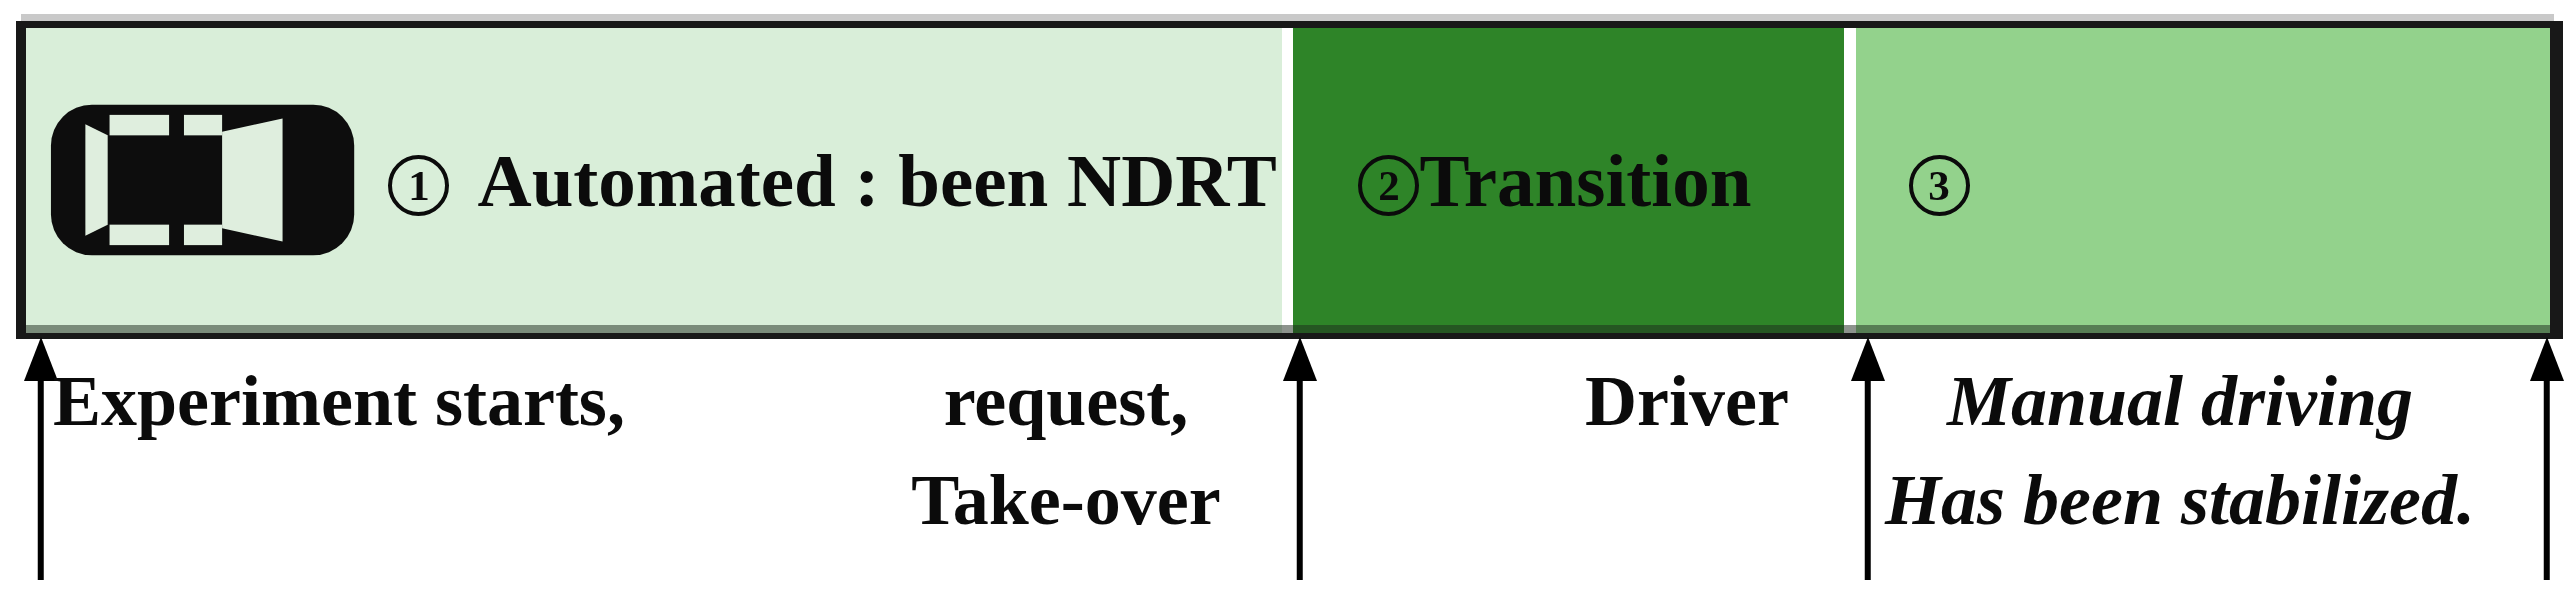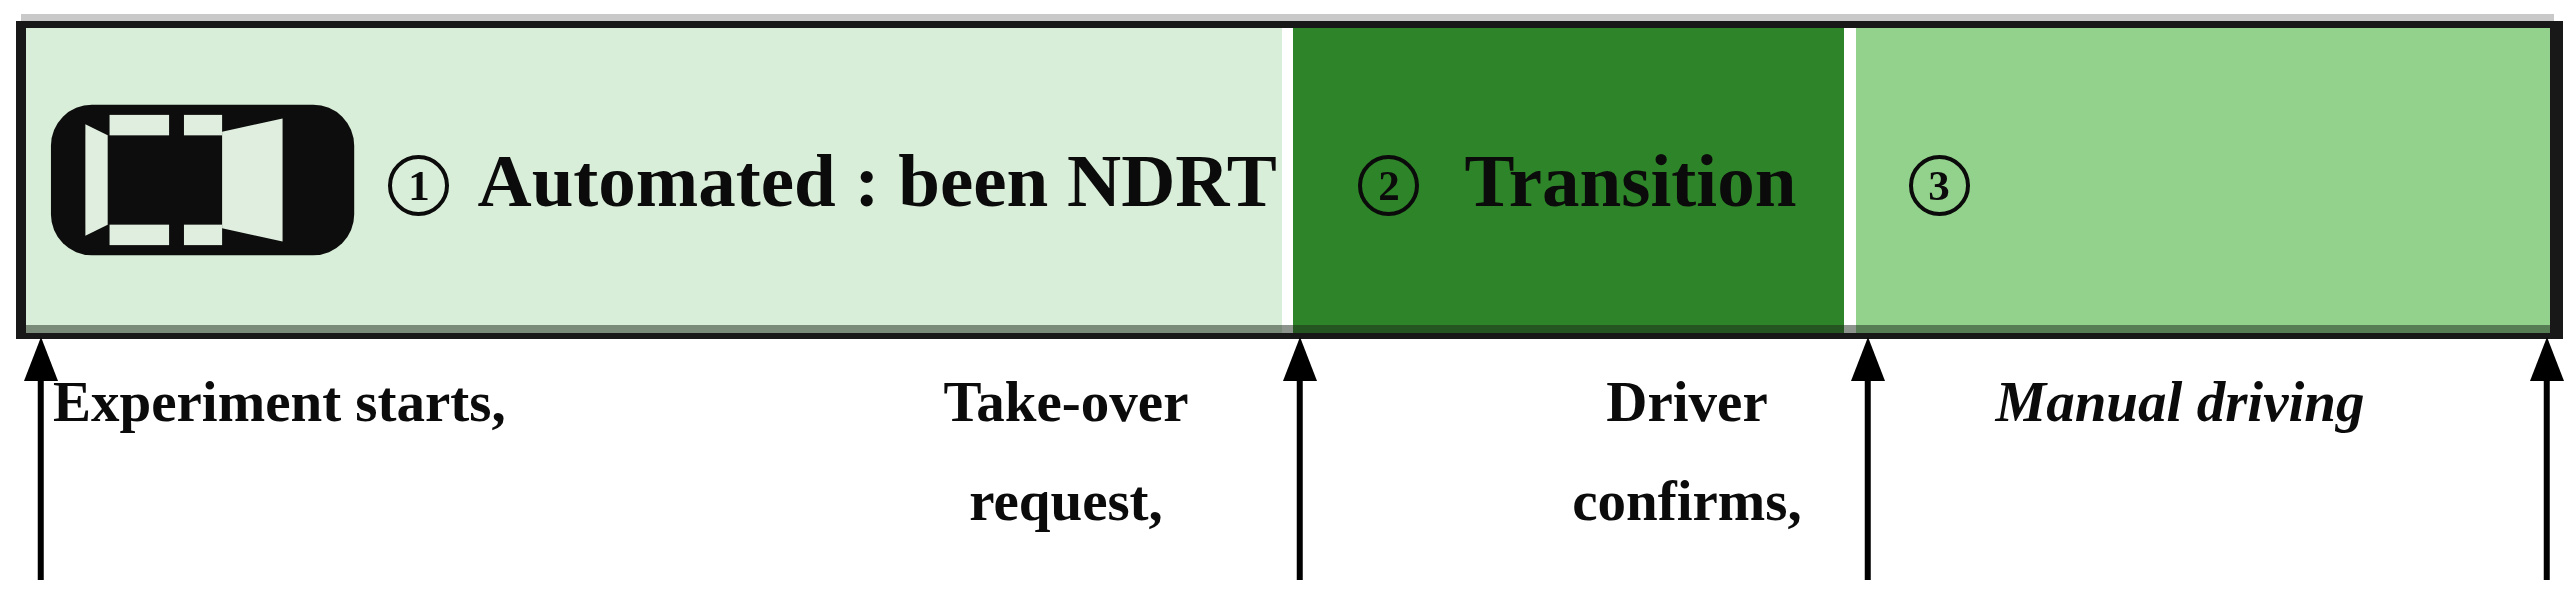"Transition" .gap-2 { margin-left: 45px -> none }
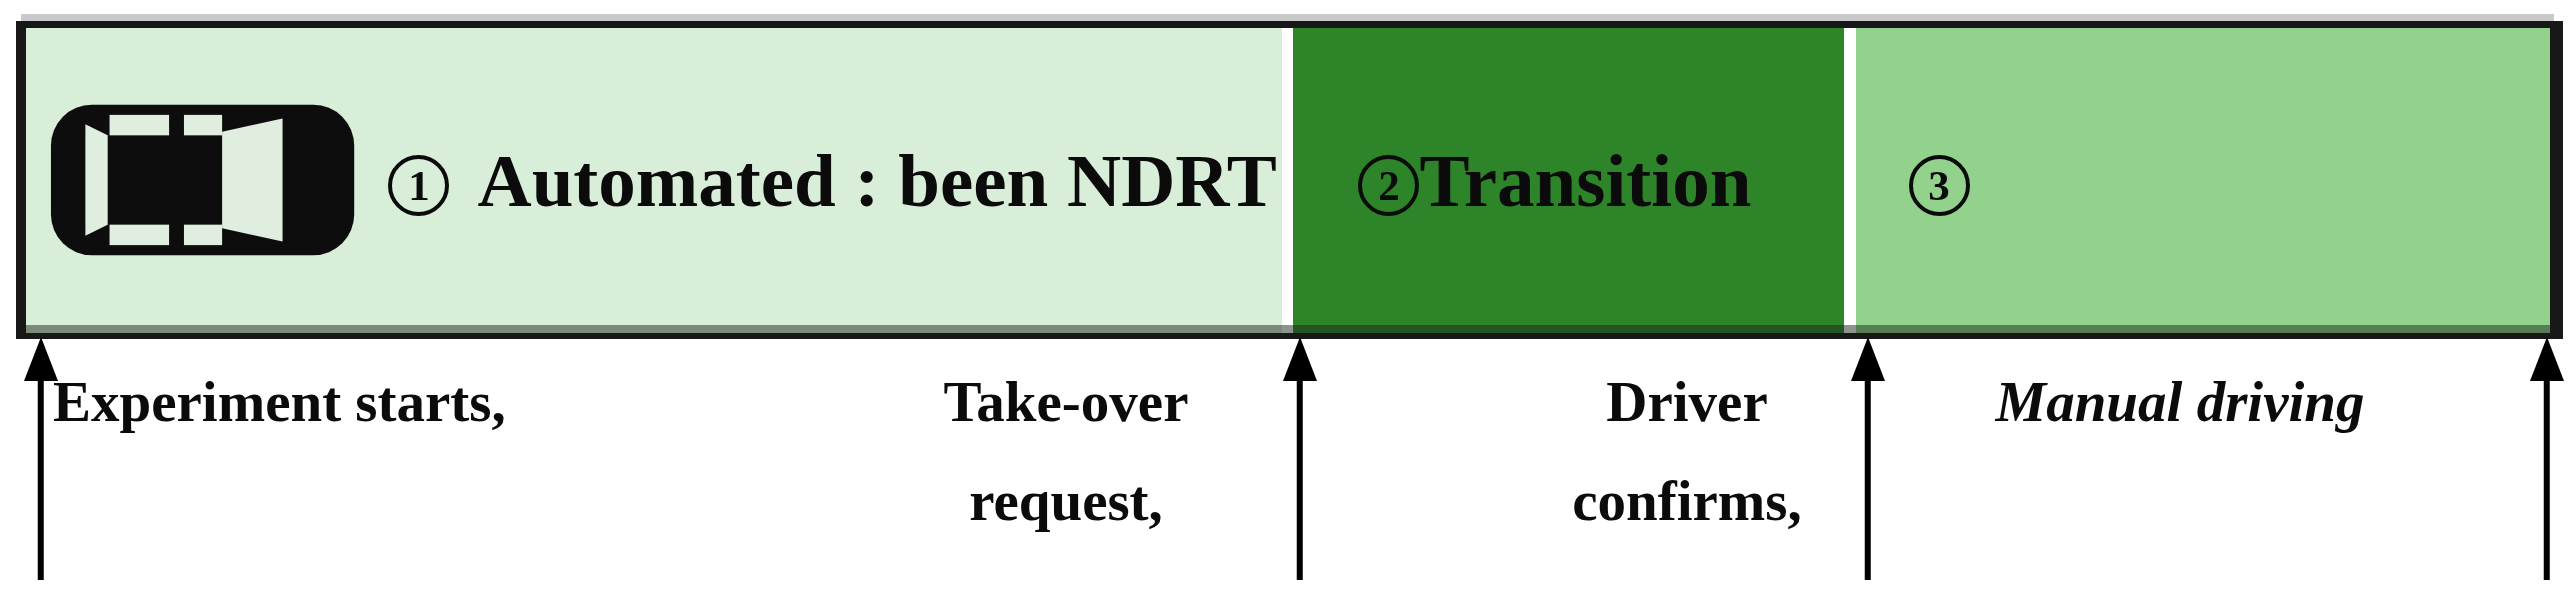"Experiment starts," .event-label { font-size: 57px -> 72px }
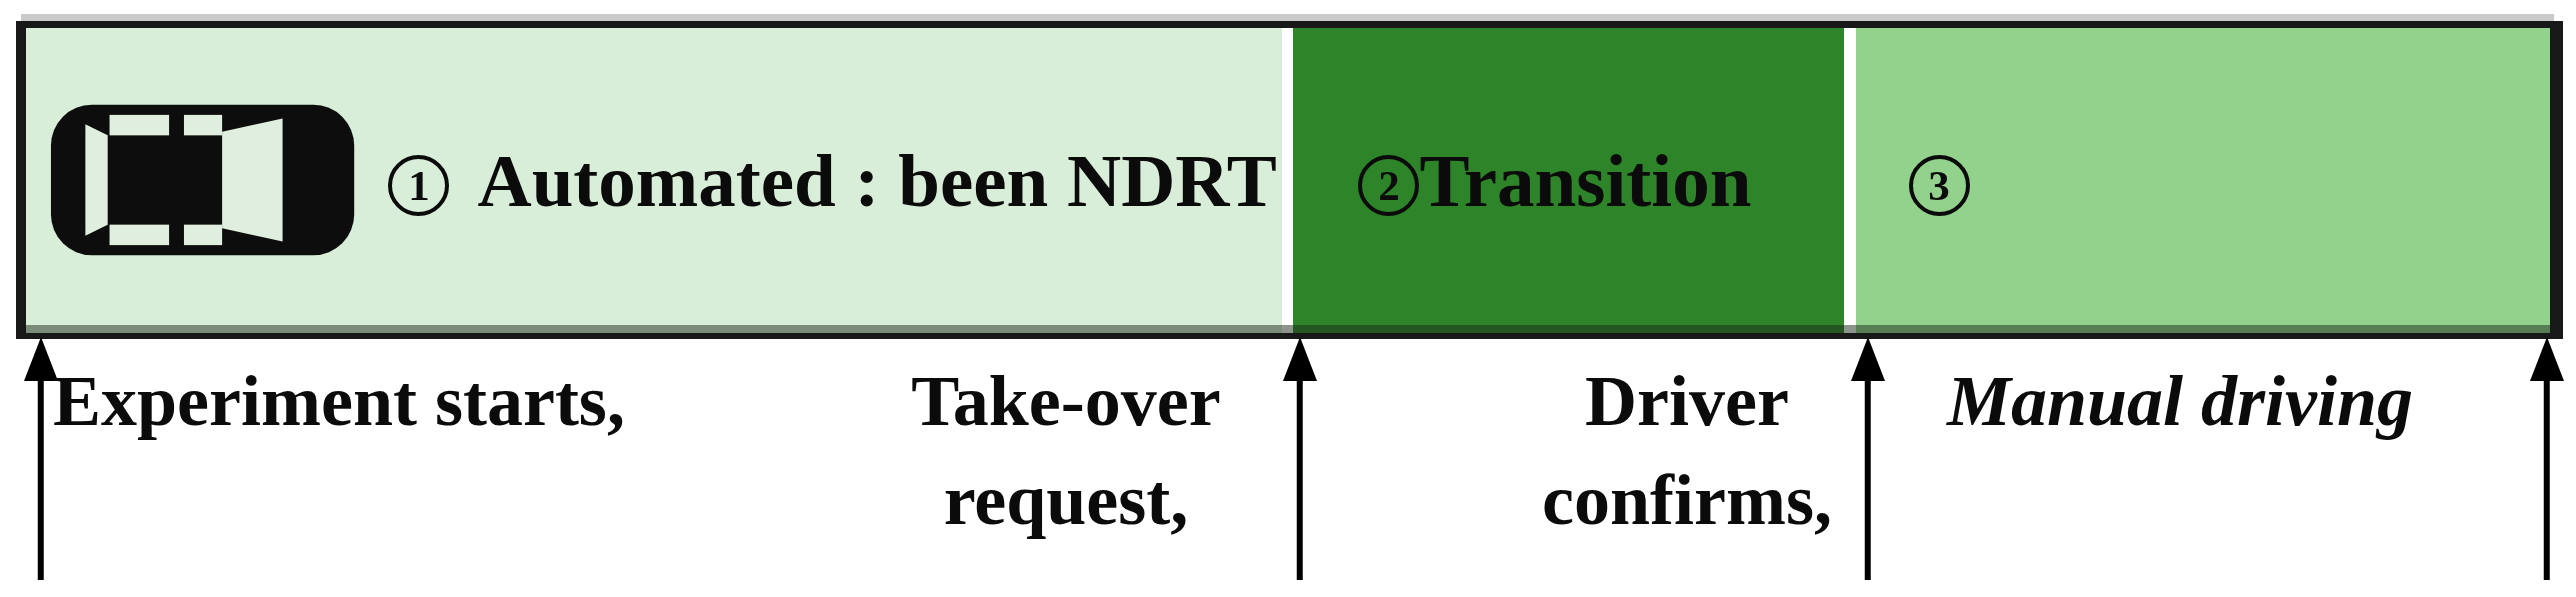"Take-over" div { order: before "request," -> after "request," }
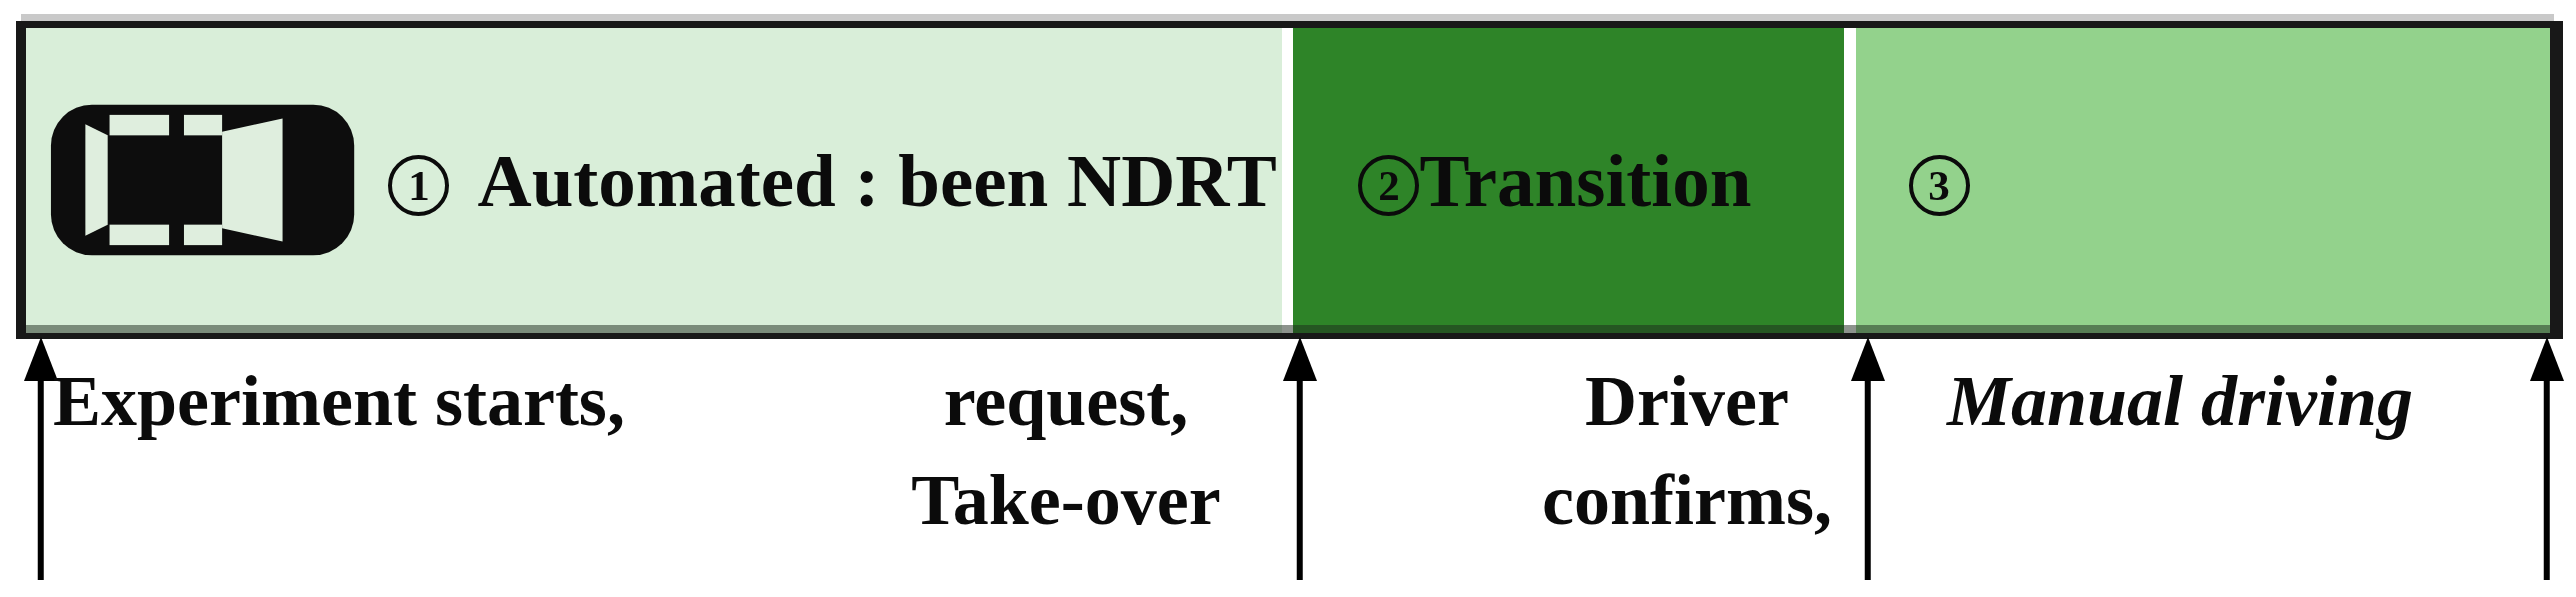"confirms," div { html: <div>confirms,</div> -> none }
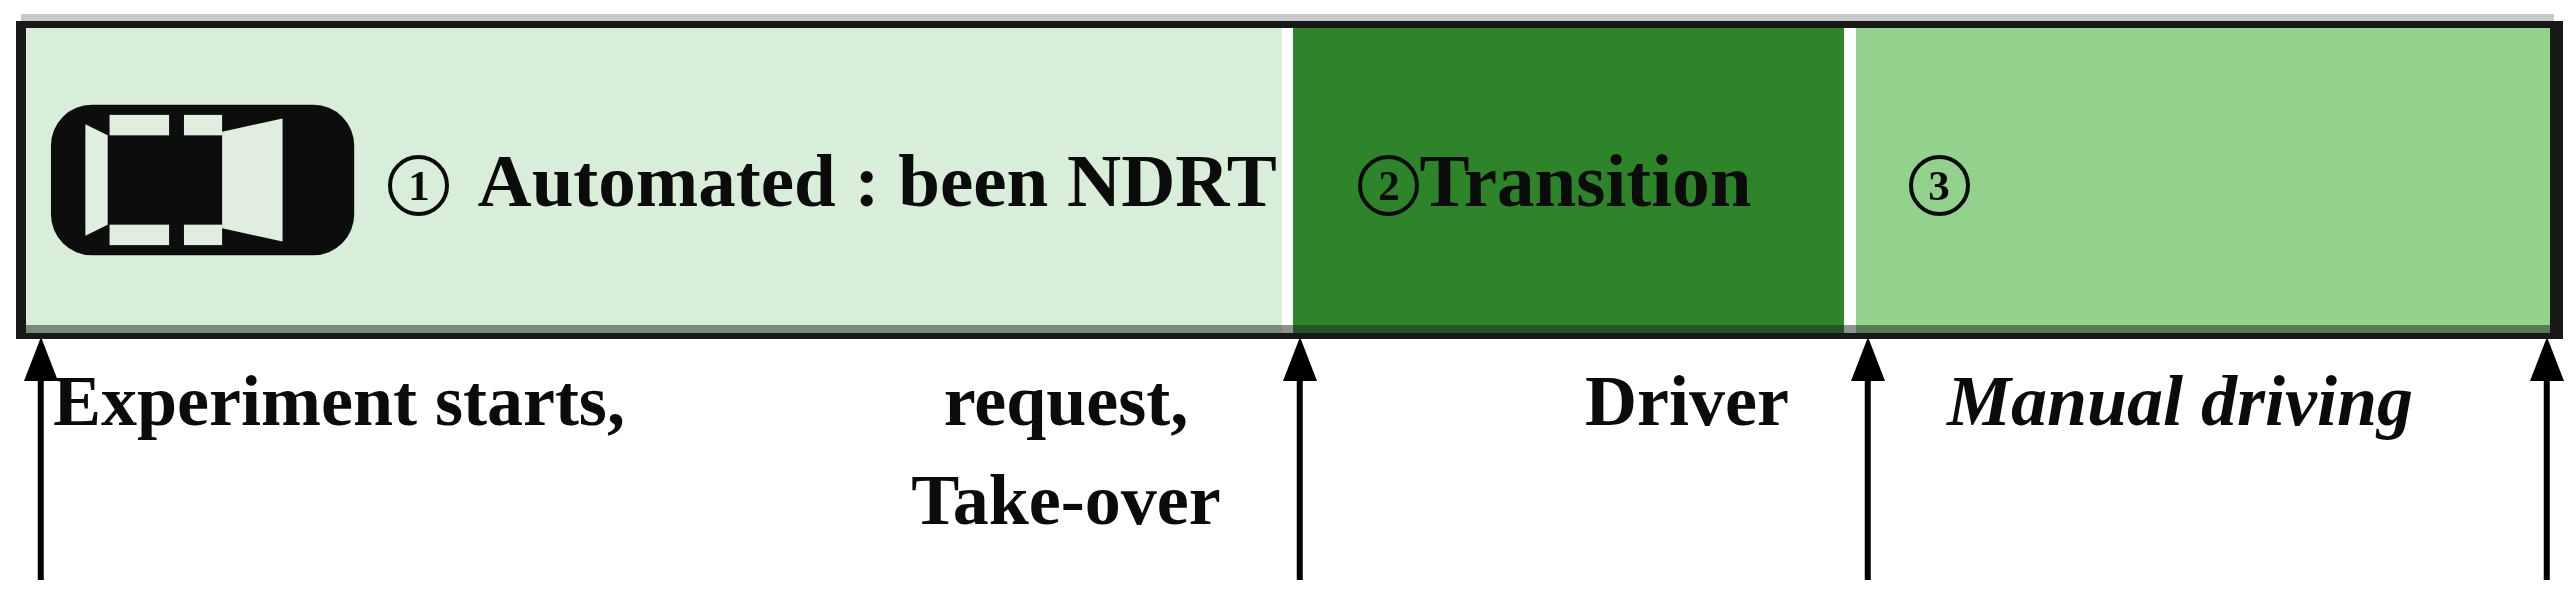"Has been stabilized." div { html: none -> <div>Has been stabilized.</div> }
